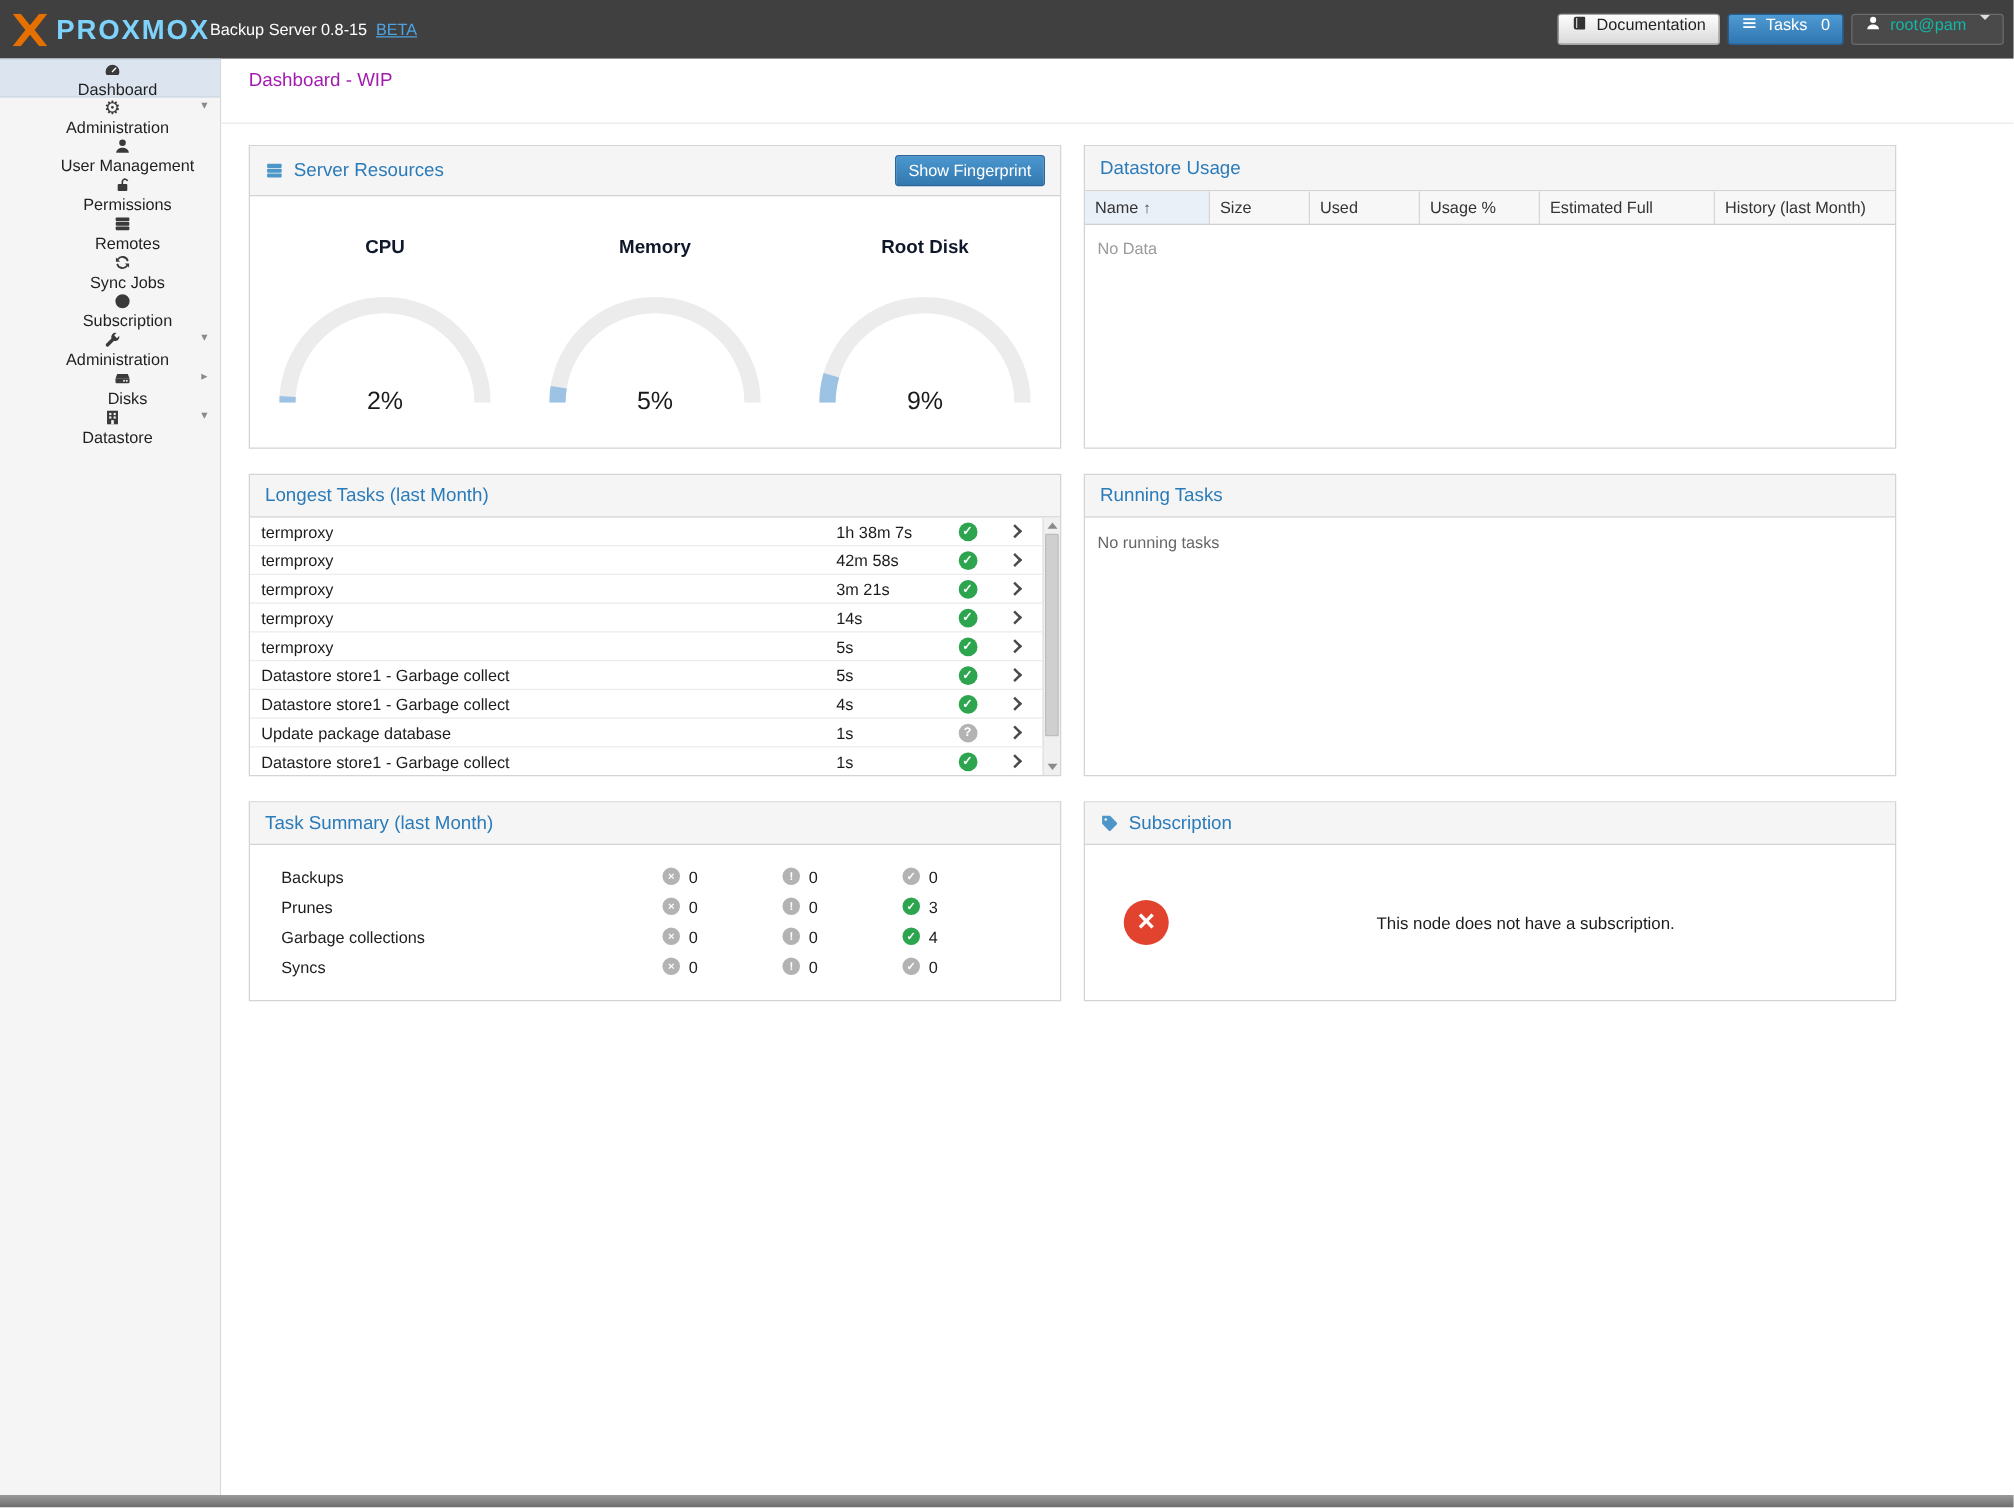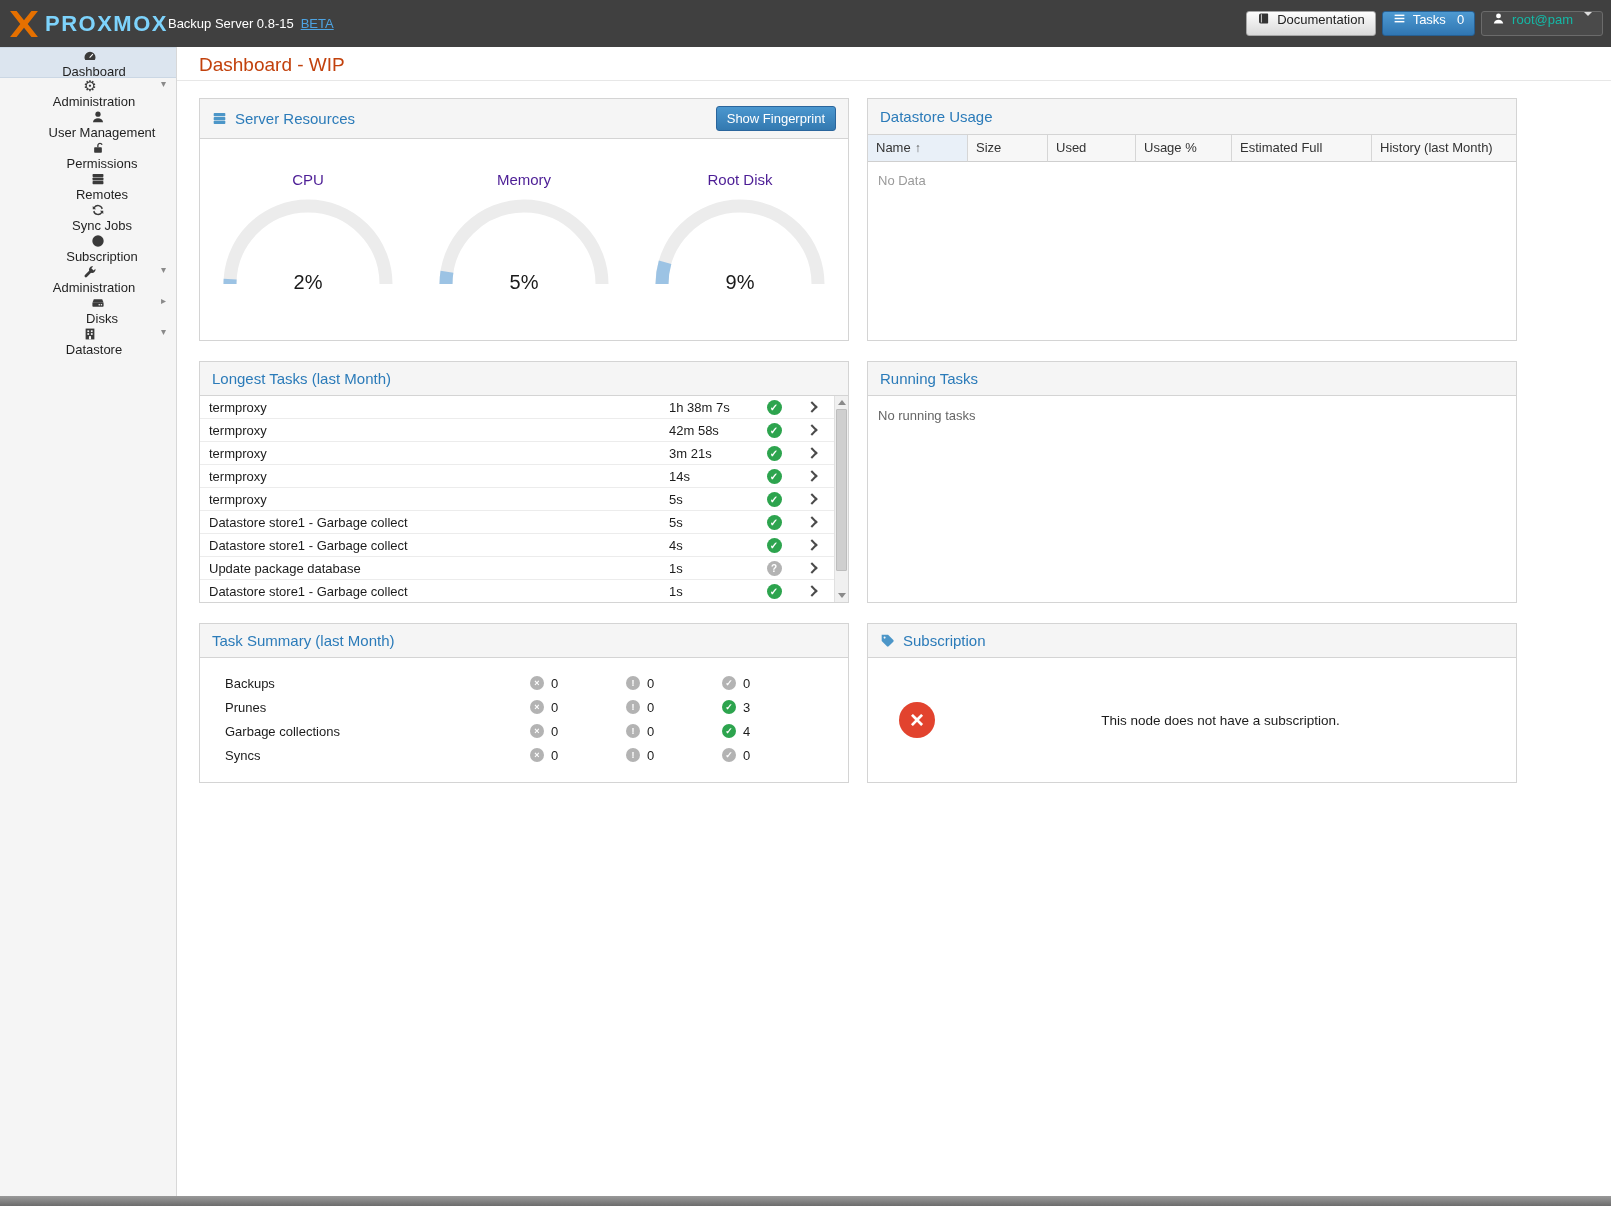"Dashboard - WIP" .page-header { color: #c2410c -> #a21caf; font-size: 19px -> 15px; height: 34px -> 52px }
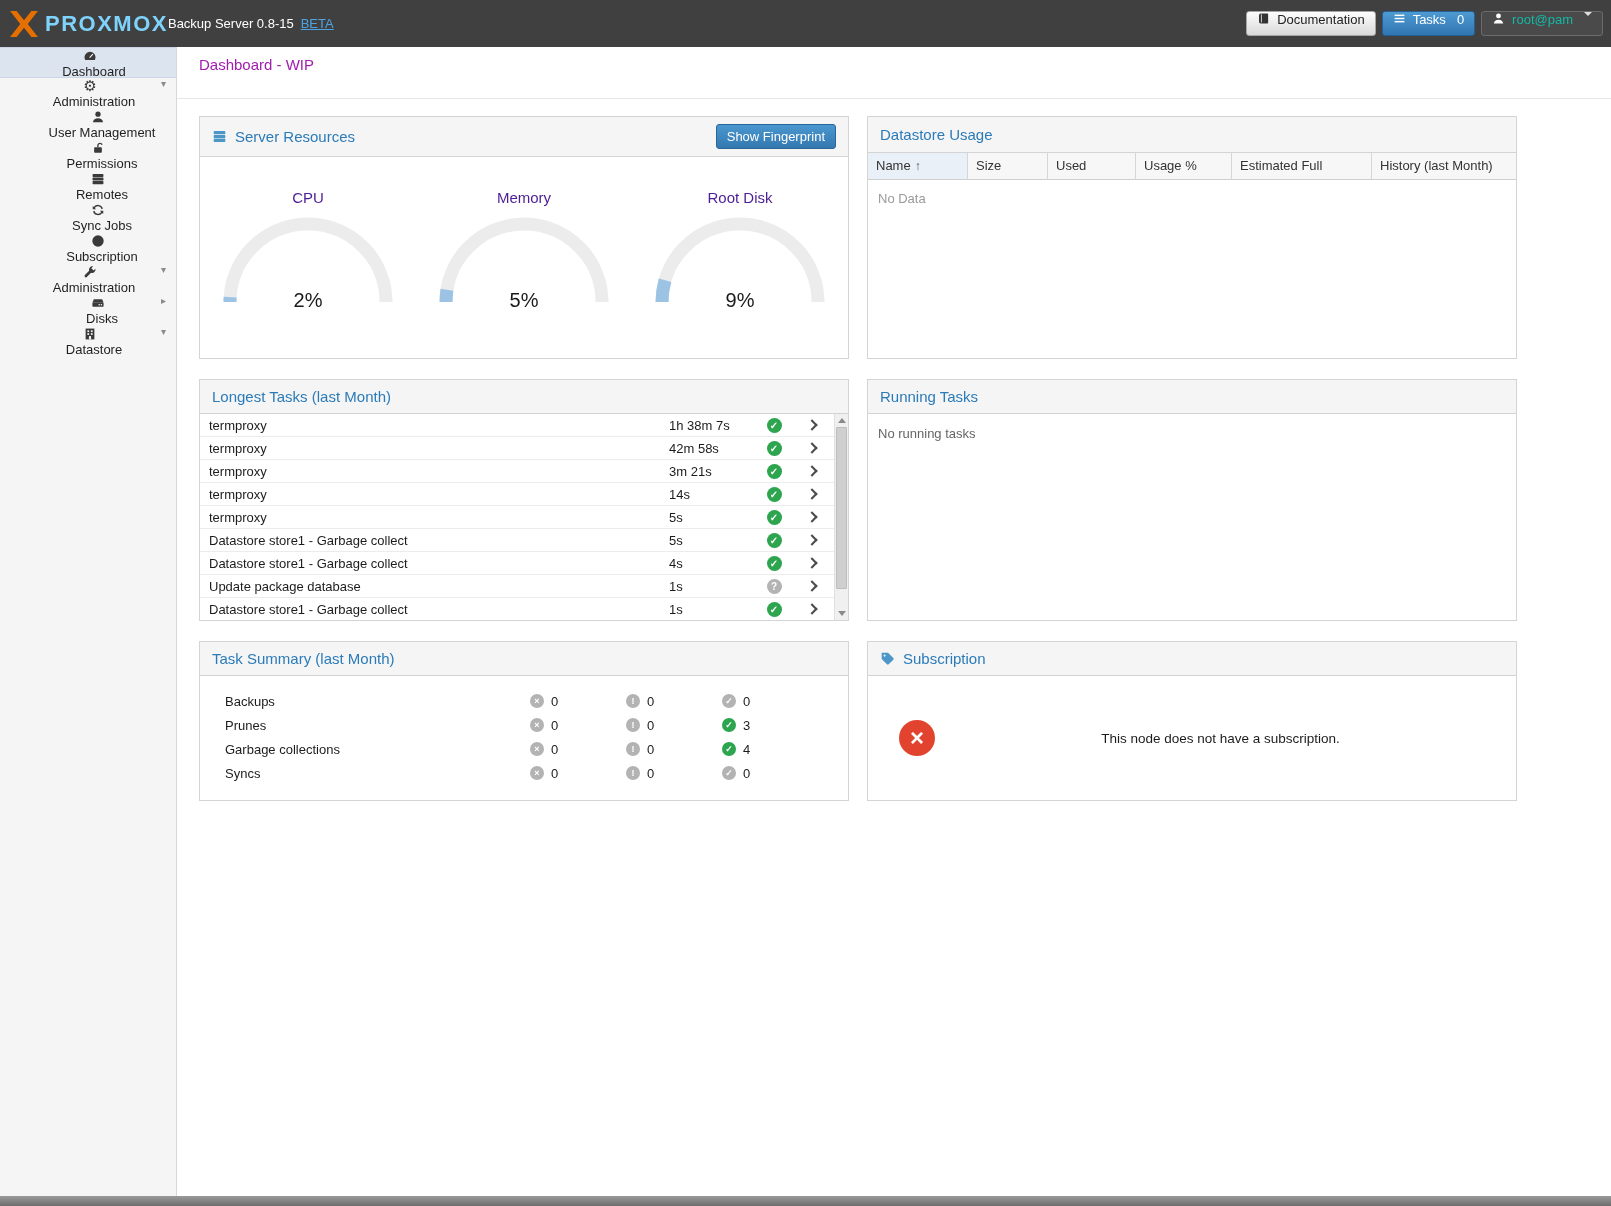"CPU" .gauge-label { color: #4c1d95 -> #0f172a; font-weight: normal -> bold; margin-bottom: 4px -> 24px }
